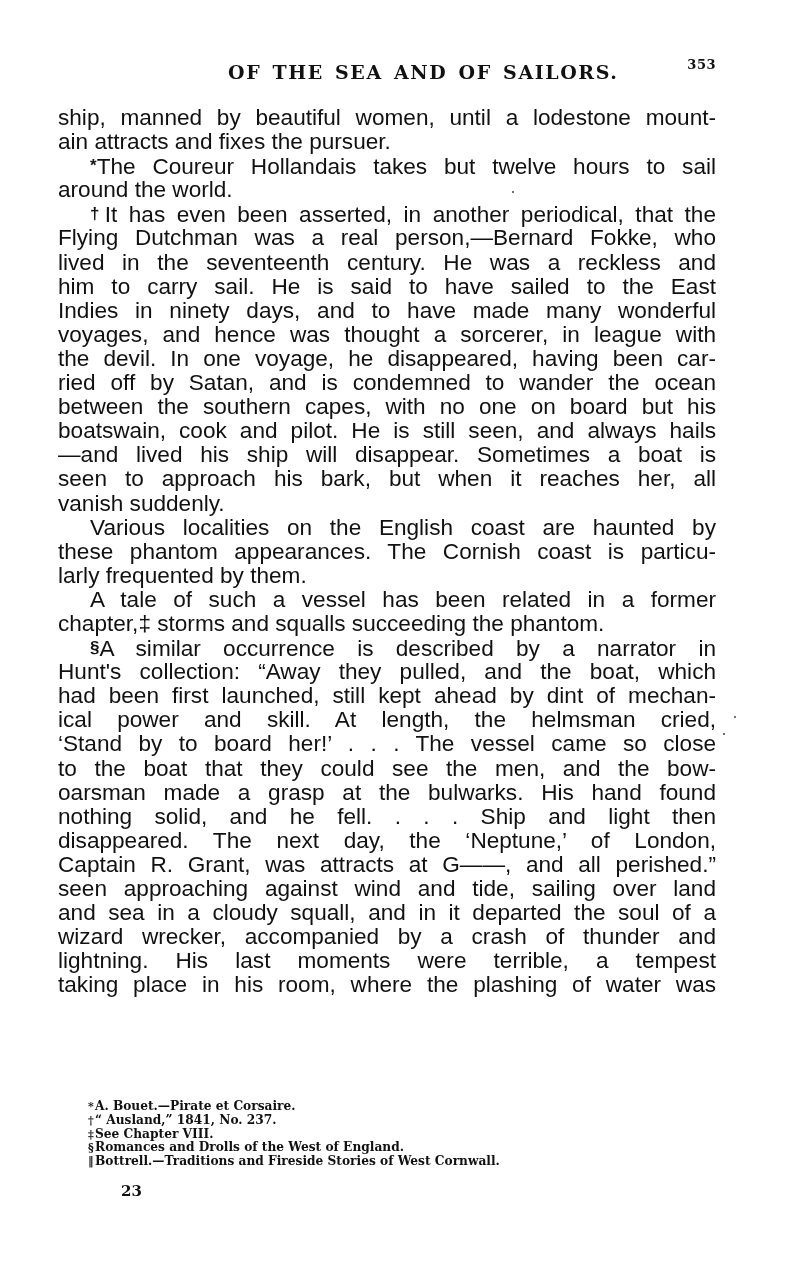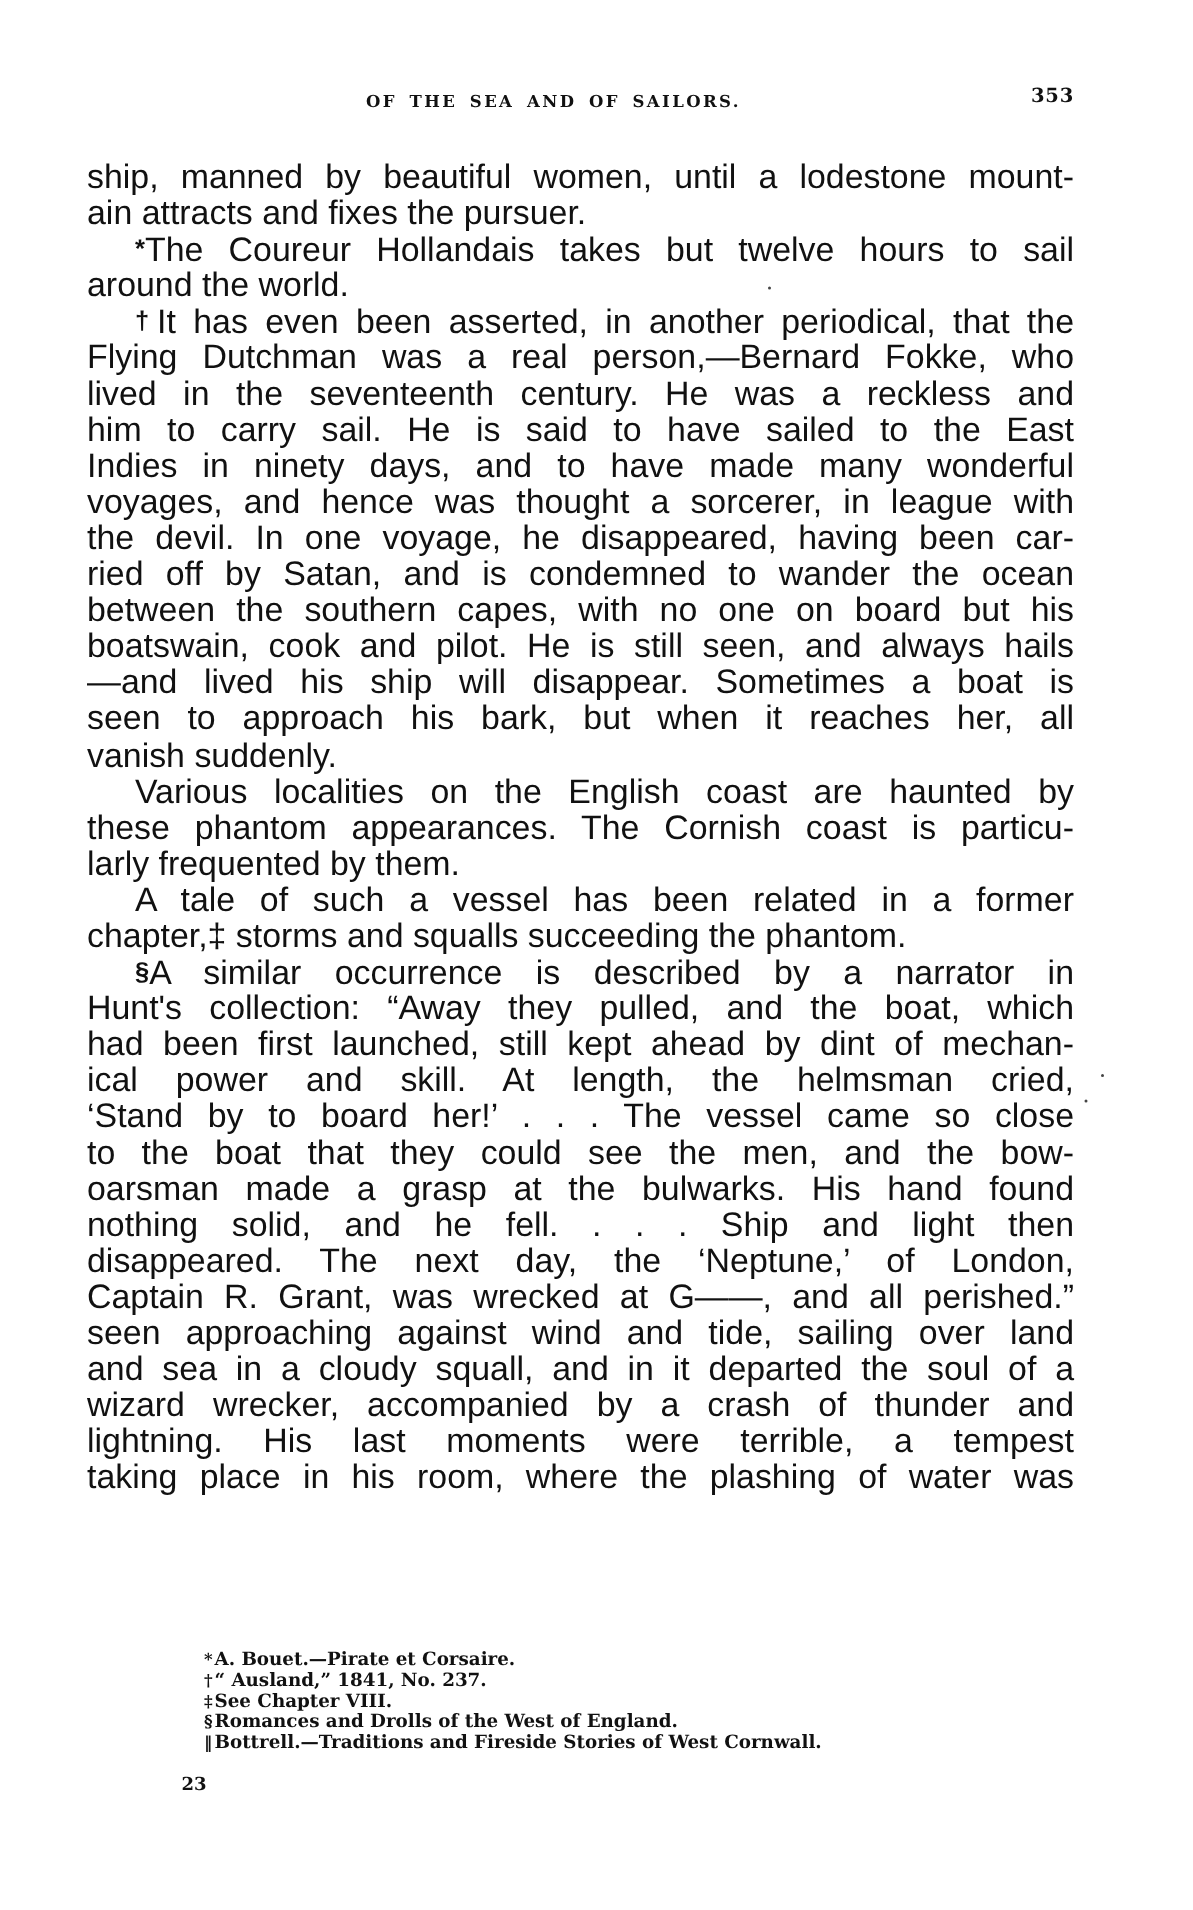"OF THE SEA AND OF" .running-title { font-size: 11px -> 19px; left: 16px -> 0 }
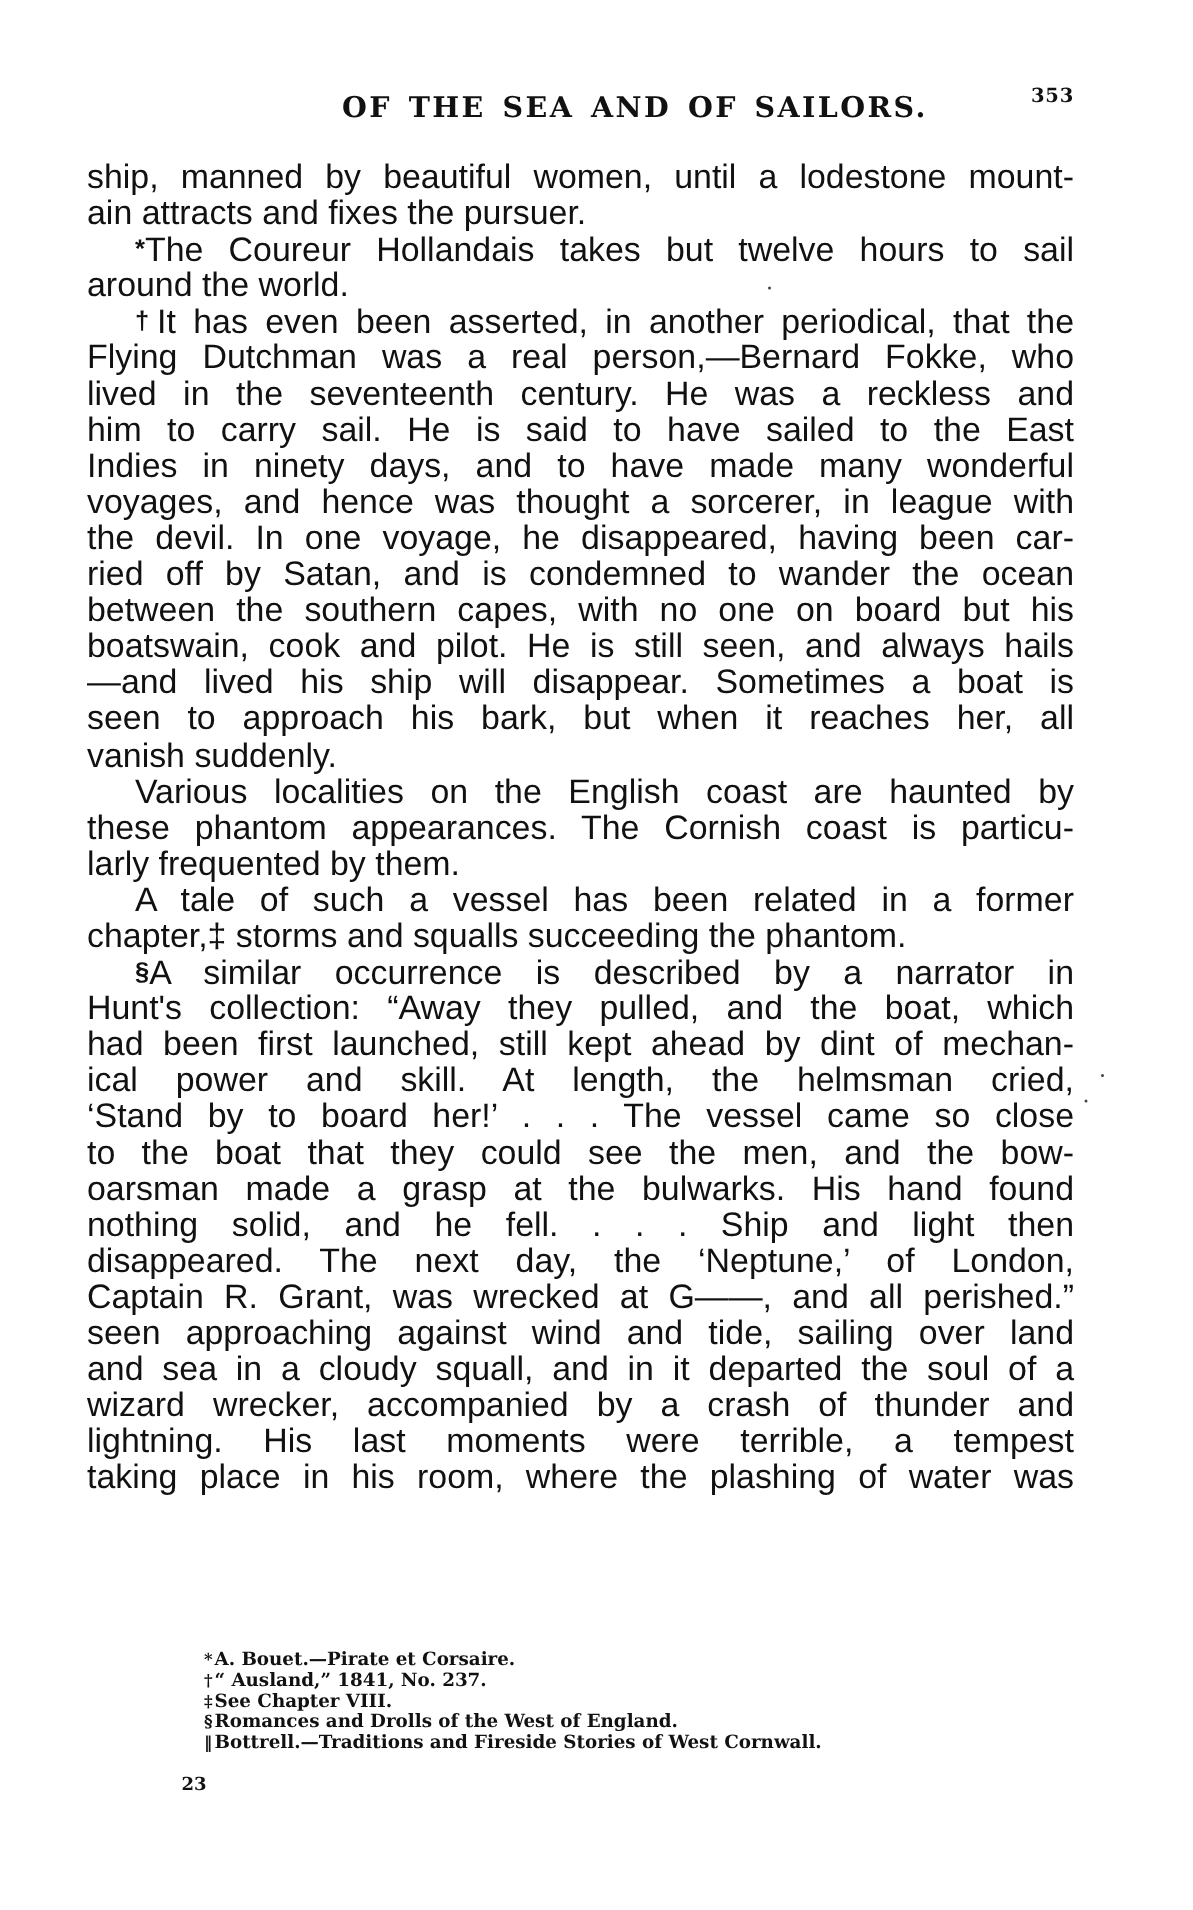"Captain R. Grant, was wrecked" span { text: wrecked -> attracts }
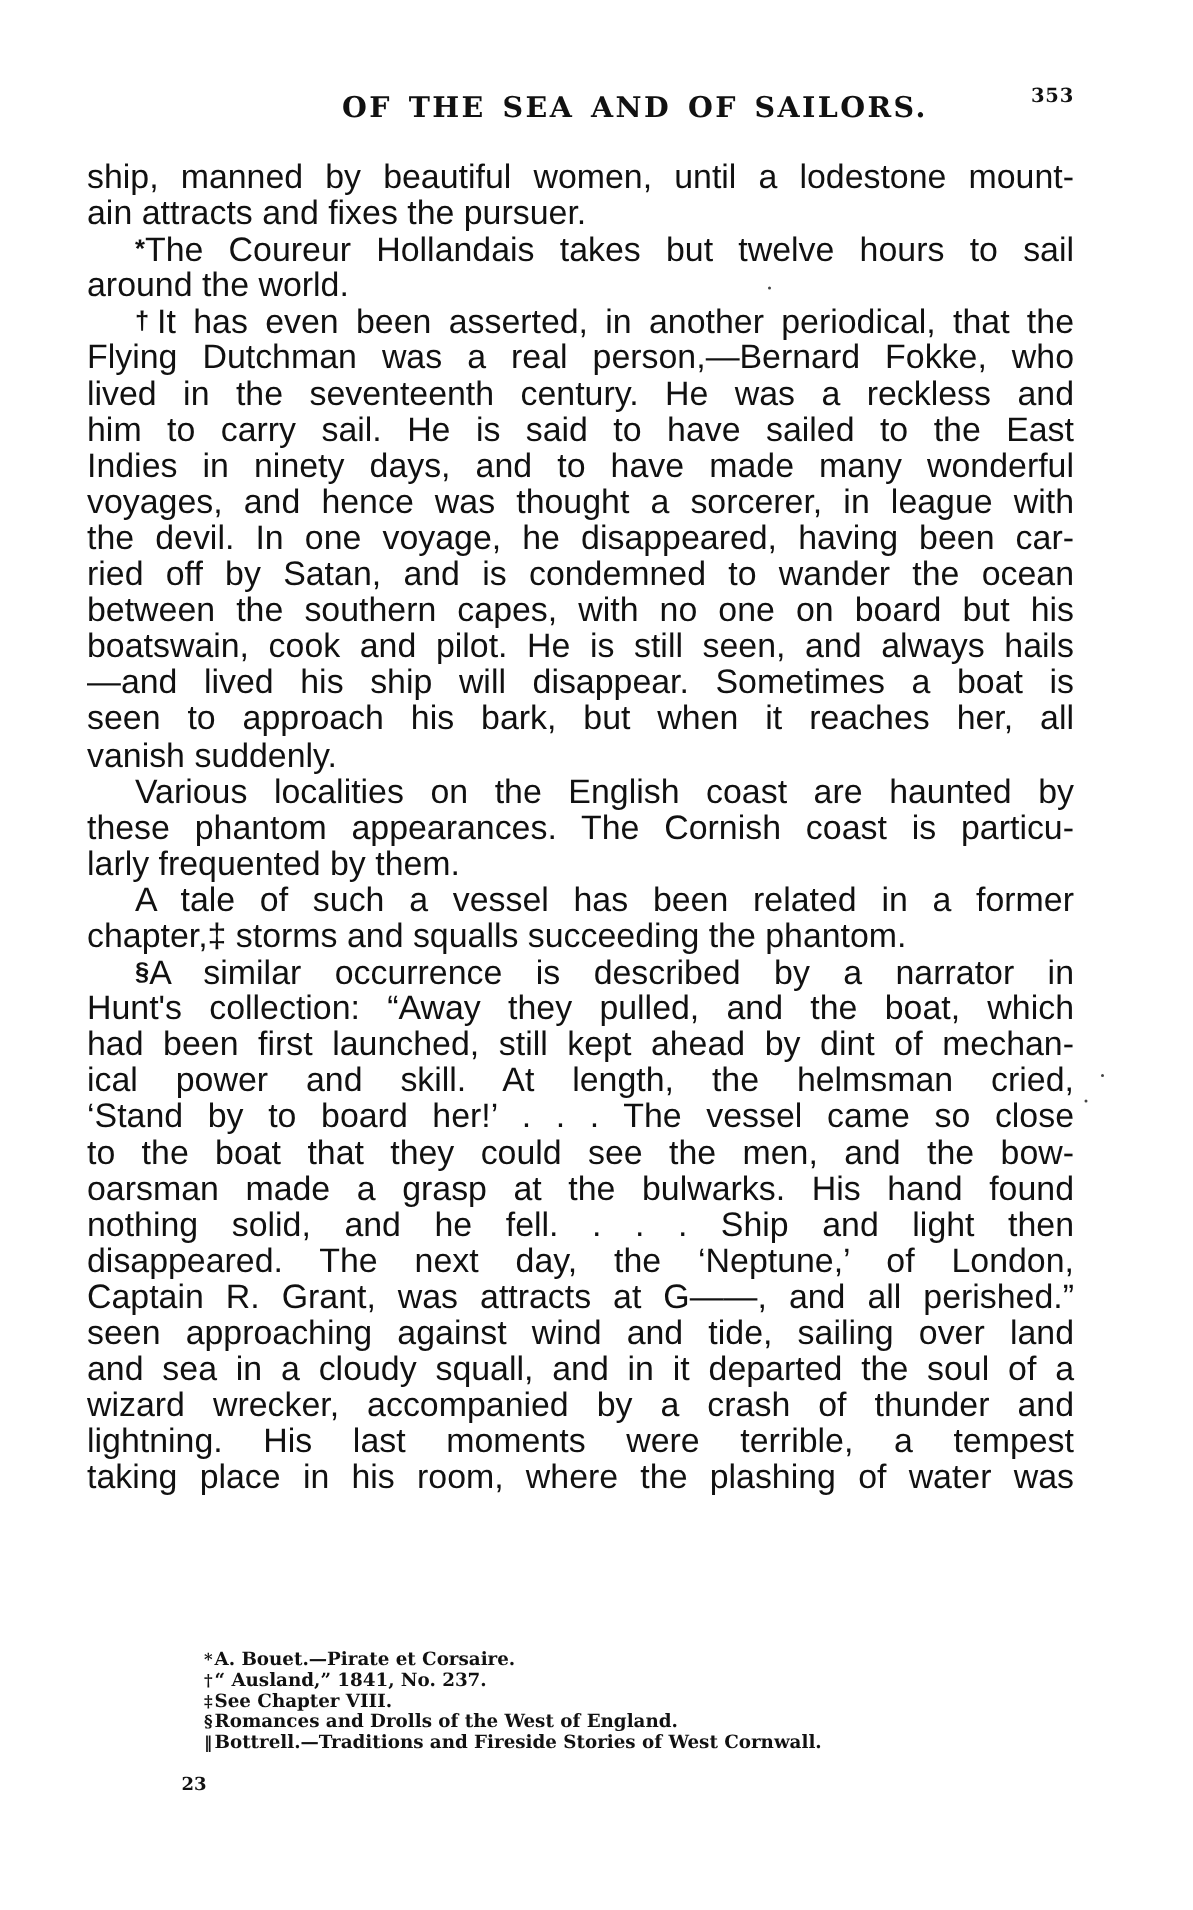"*A. Bouet.—Pirate et Corsaire." .fn { margin-left: 48px -> none }
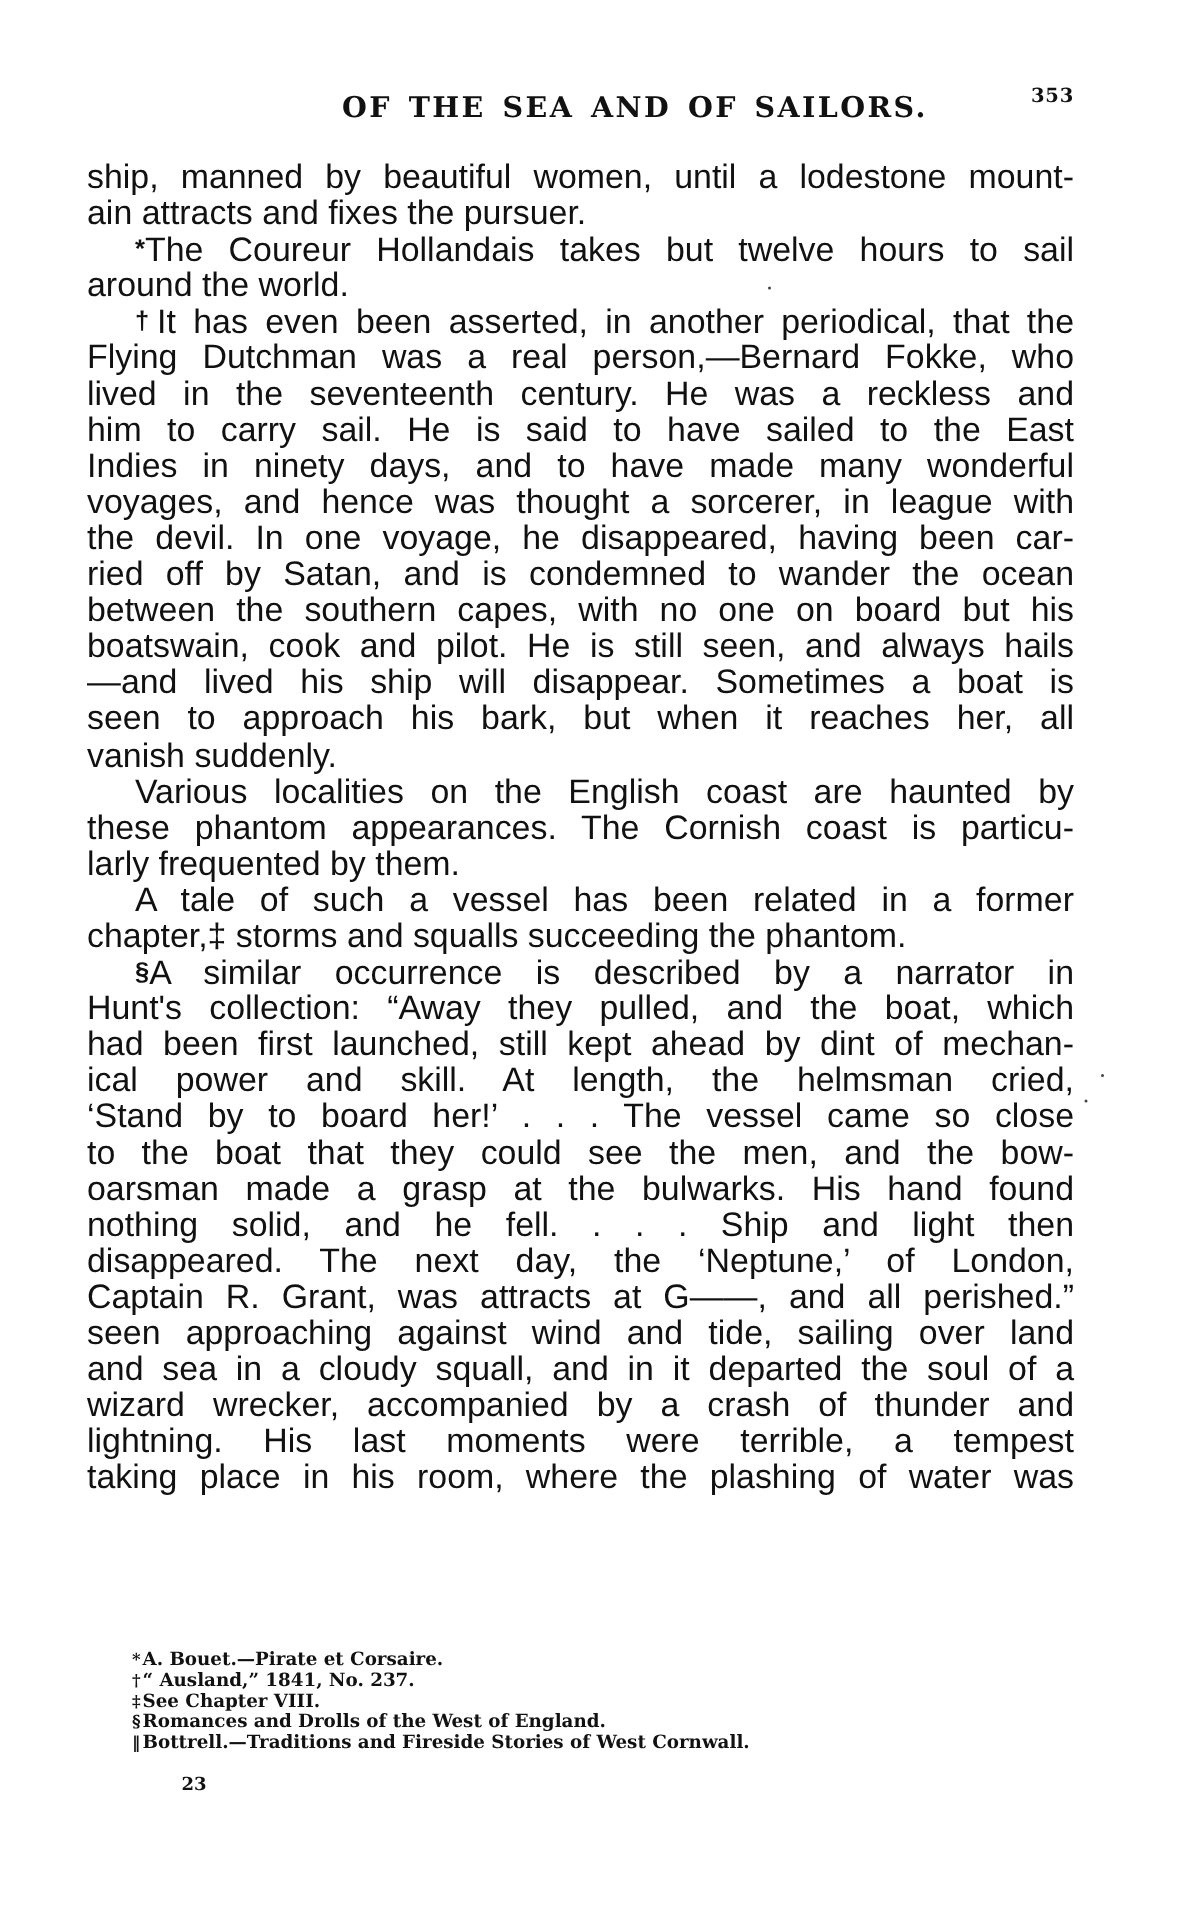"23" .signature { font-size: 12px -> 15px }
